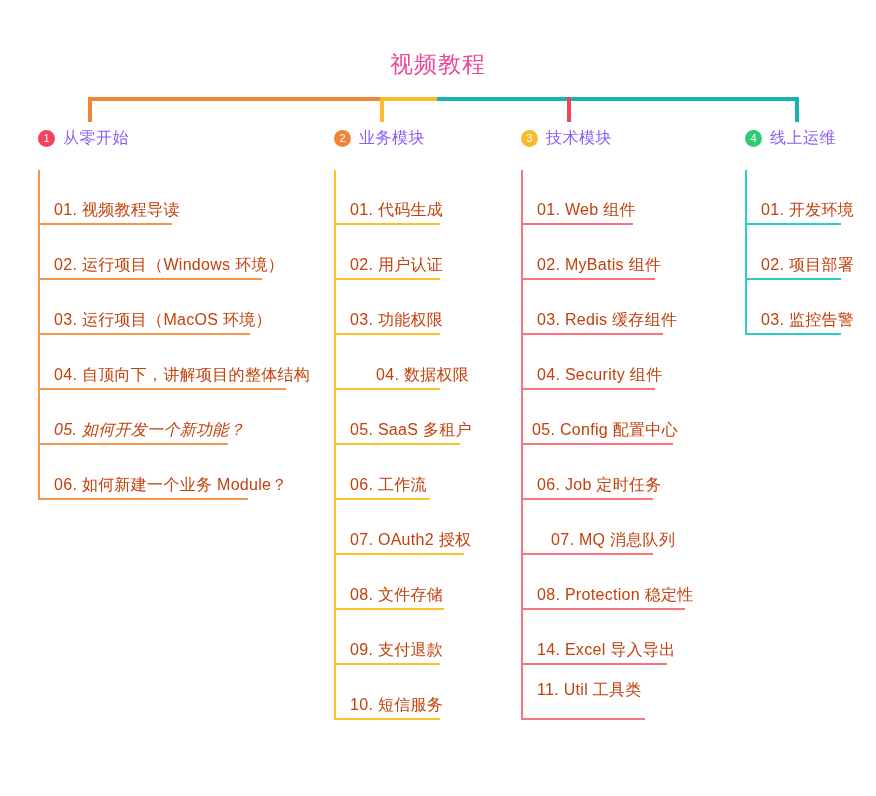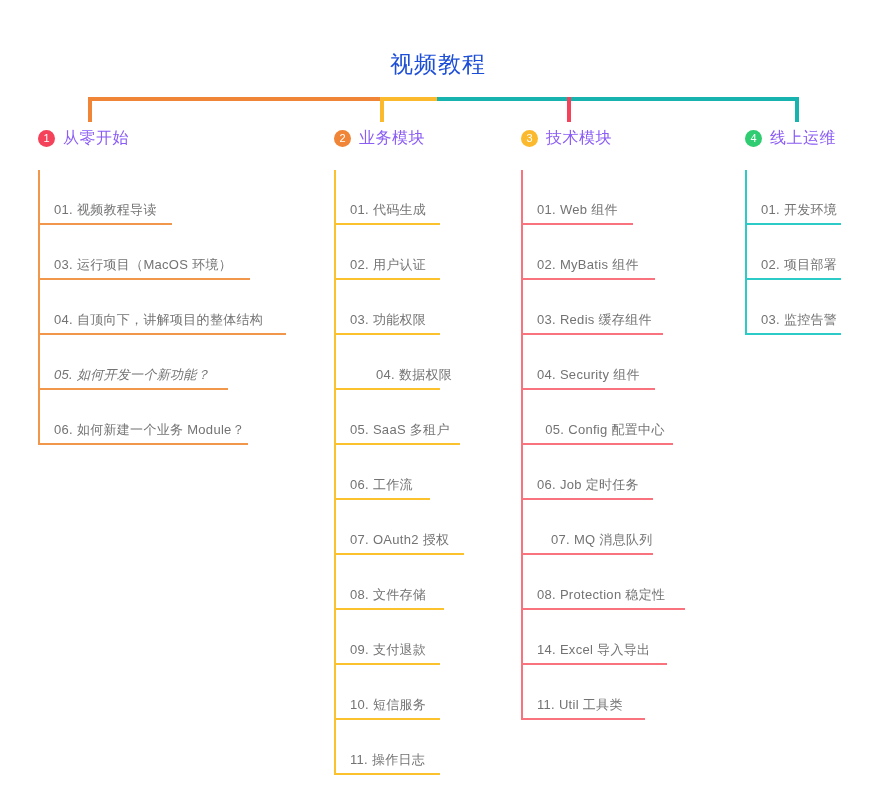"视频教程" .mindmap-title { color: #1d4ed8 -> #ec4899 }
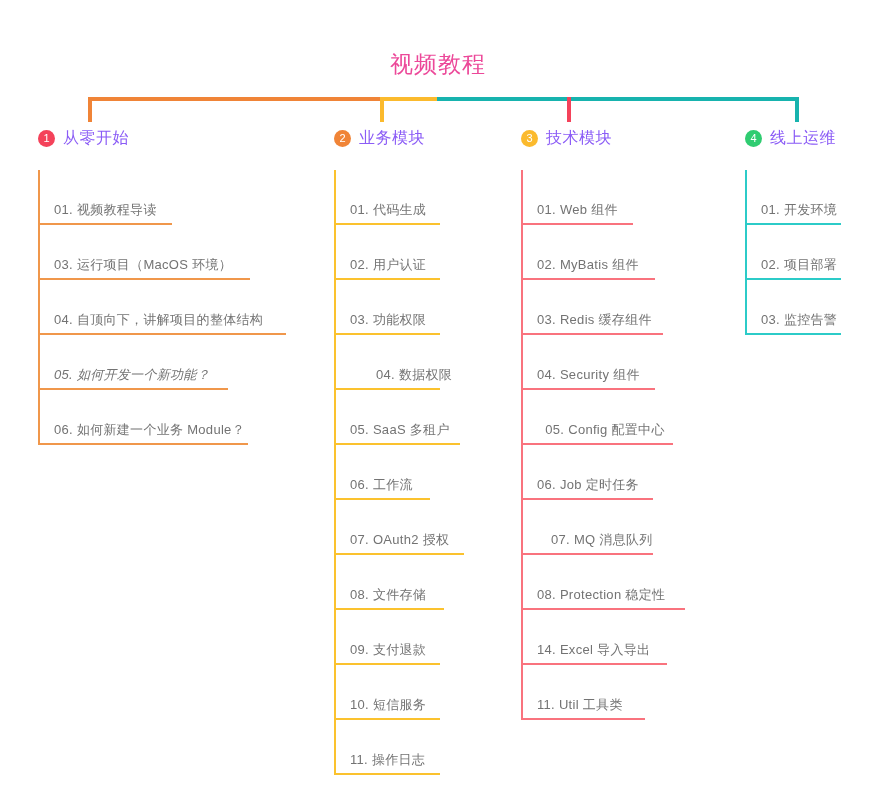"01. 视频教程导读" .node-label { color: #737373 -> #c2410c; font-size: 13px -> 16px }
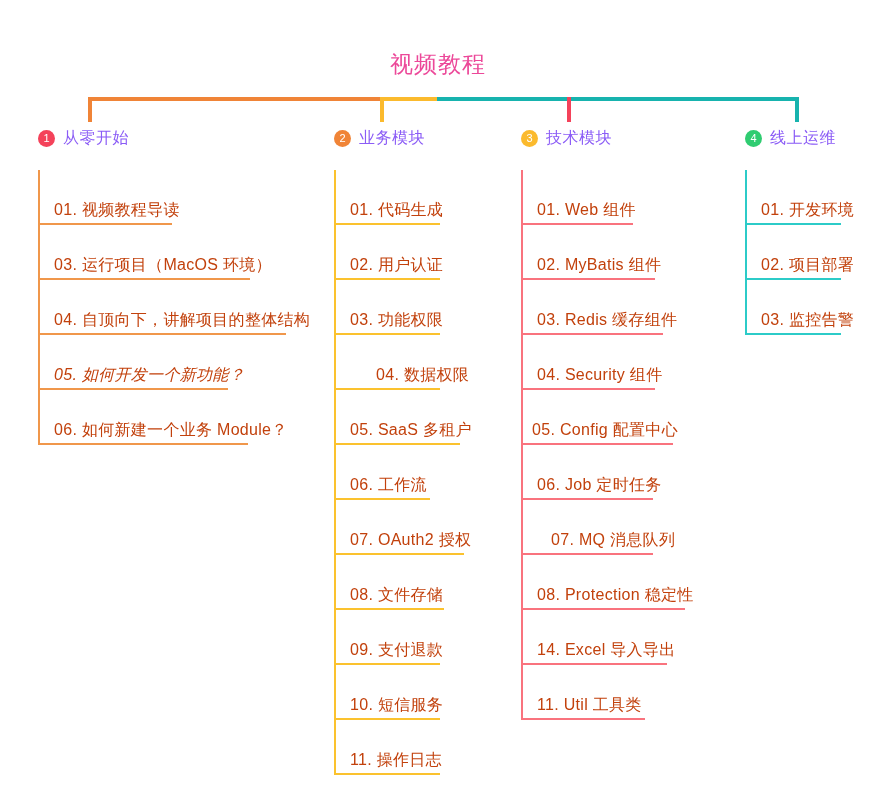"02. 运行项目（Windows 环境）" div.node-item { html: none -> <div> <span>02. 运行项目（Windows 环境）</span> </div> }
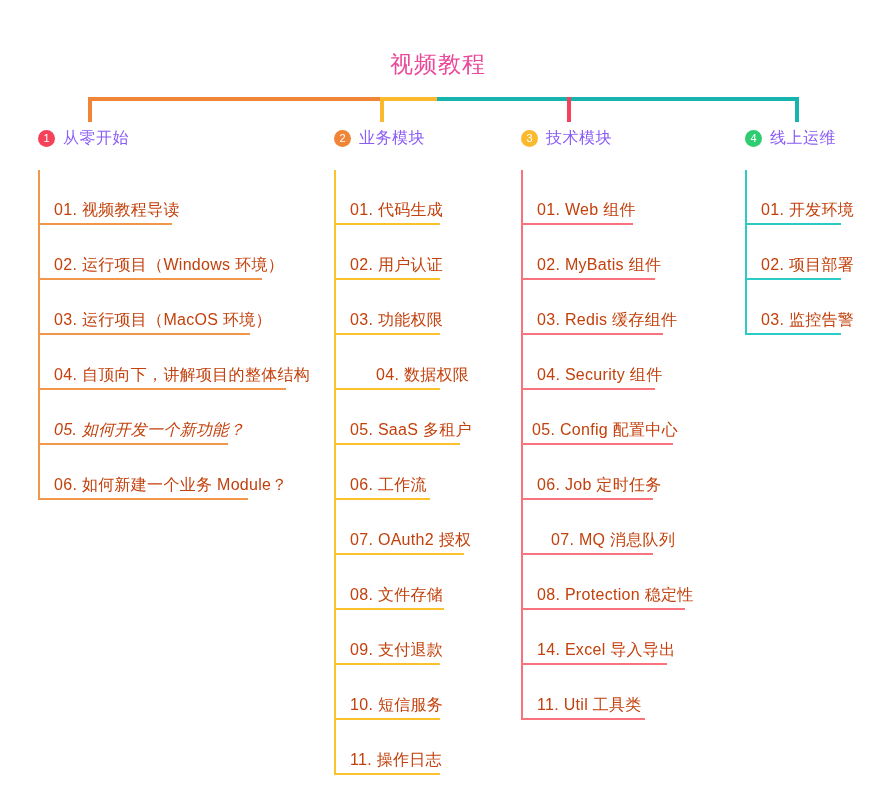"11. Util 工具类" div.node-item { align-items: none -> center }
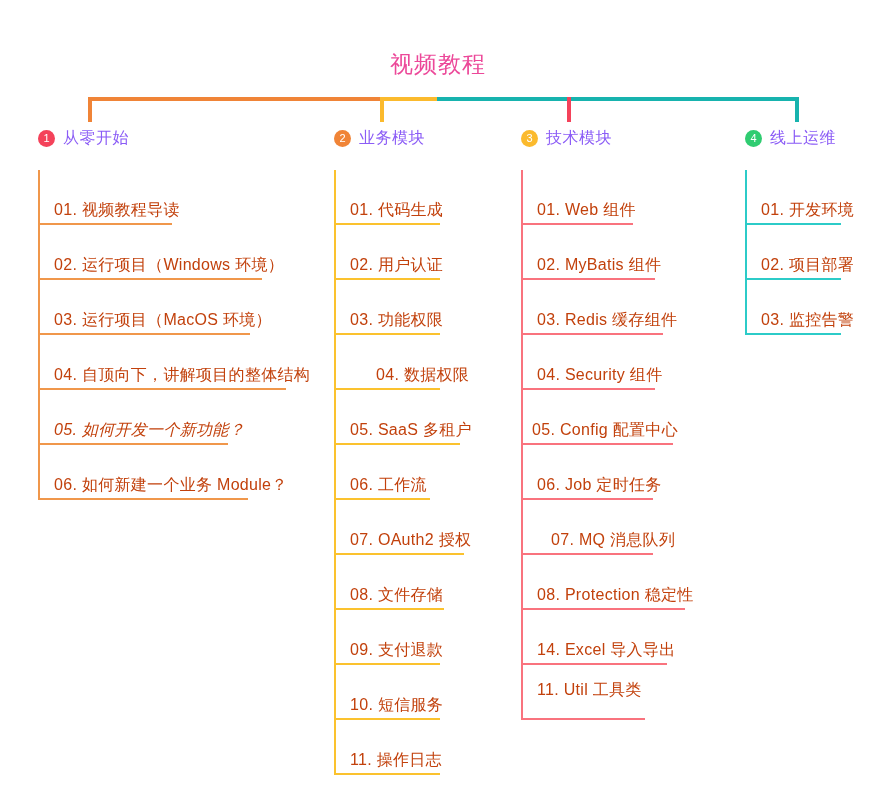"11. 操作日志" div.node-item { html: <div> <span>11. 操作日志</span> </div> -> none }
